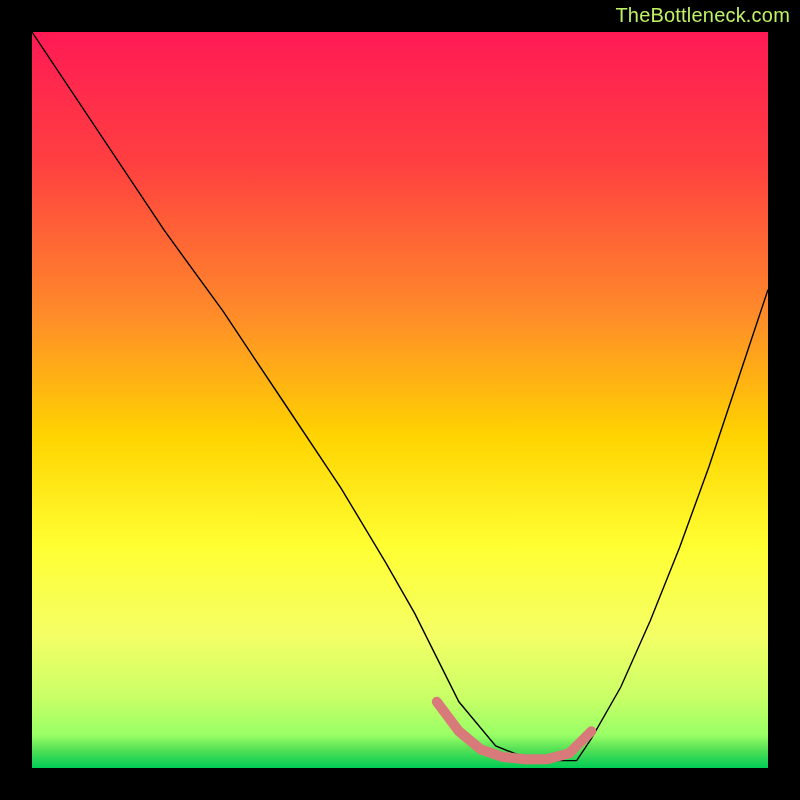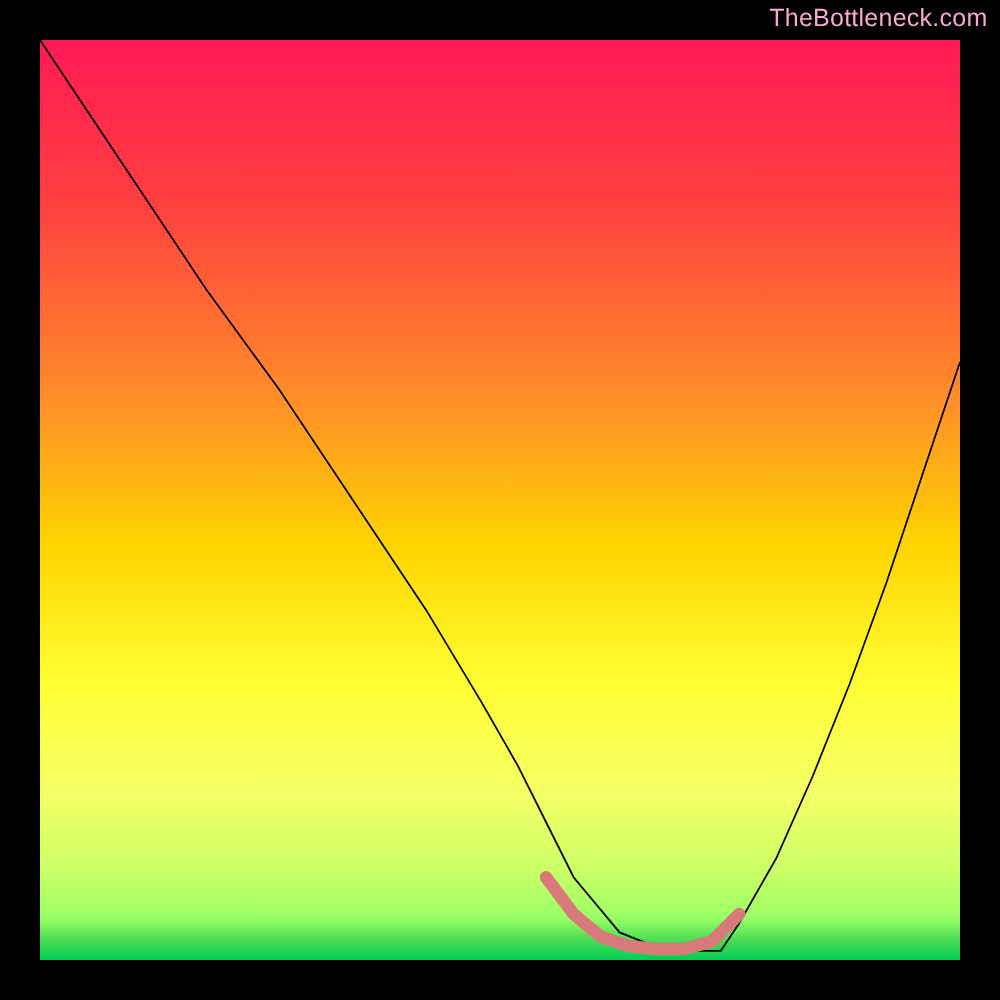"TheBottleneck.com" .watermark { color: #f9a8d4 -> #bef264 }
